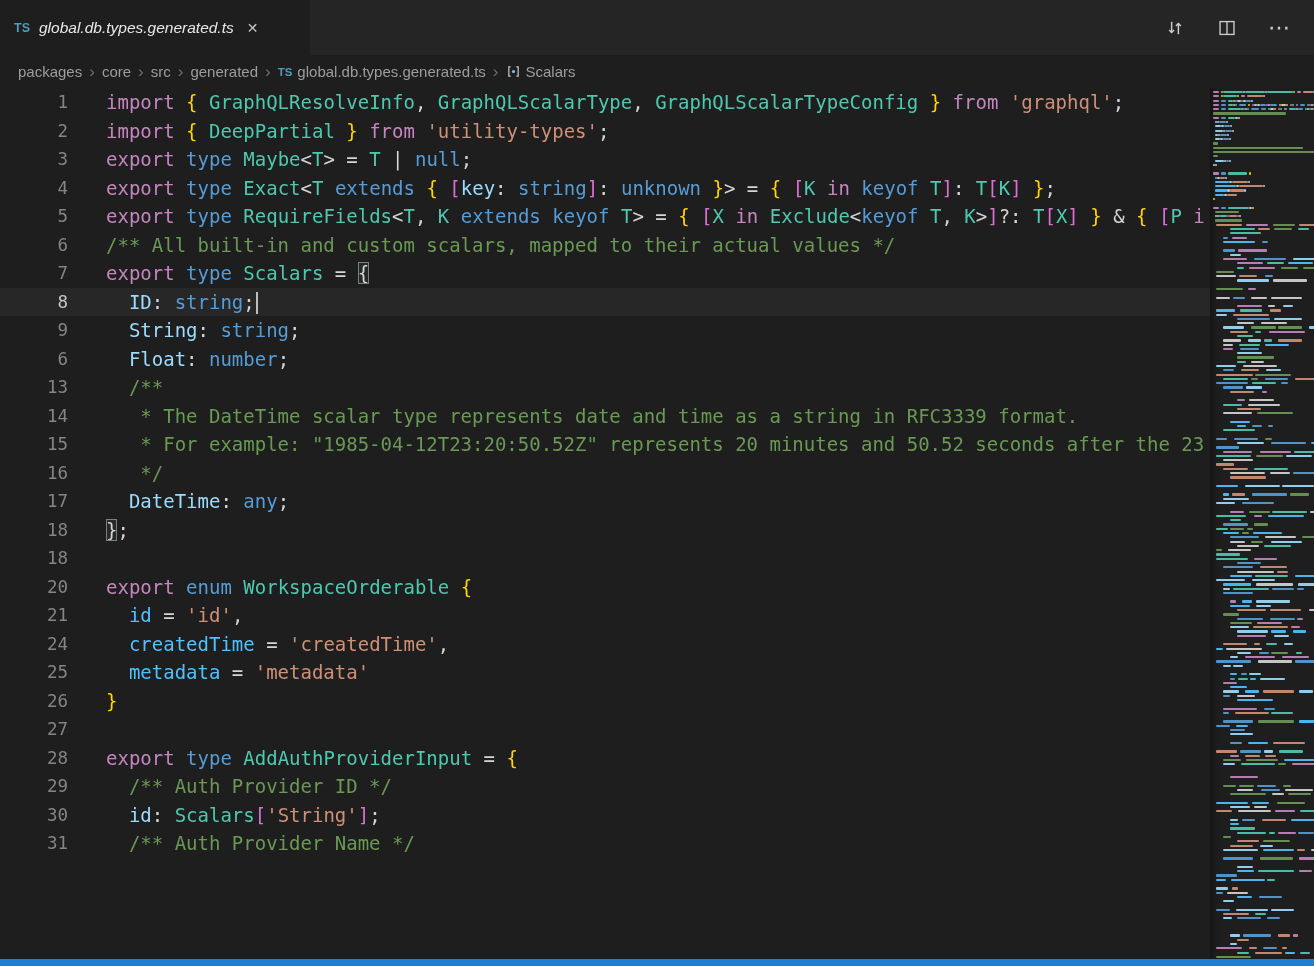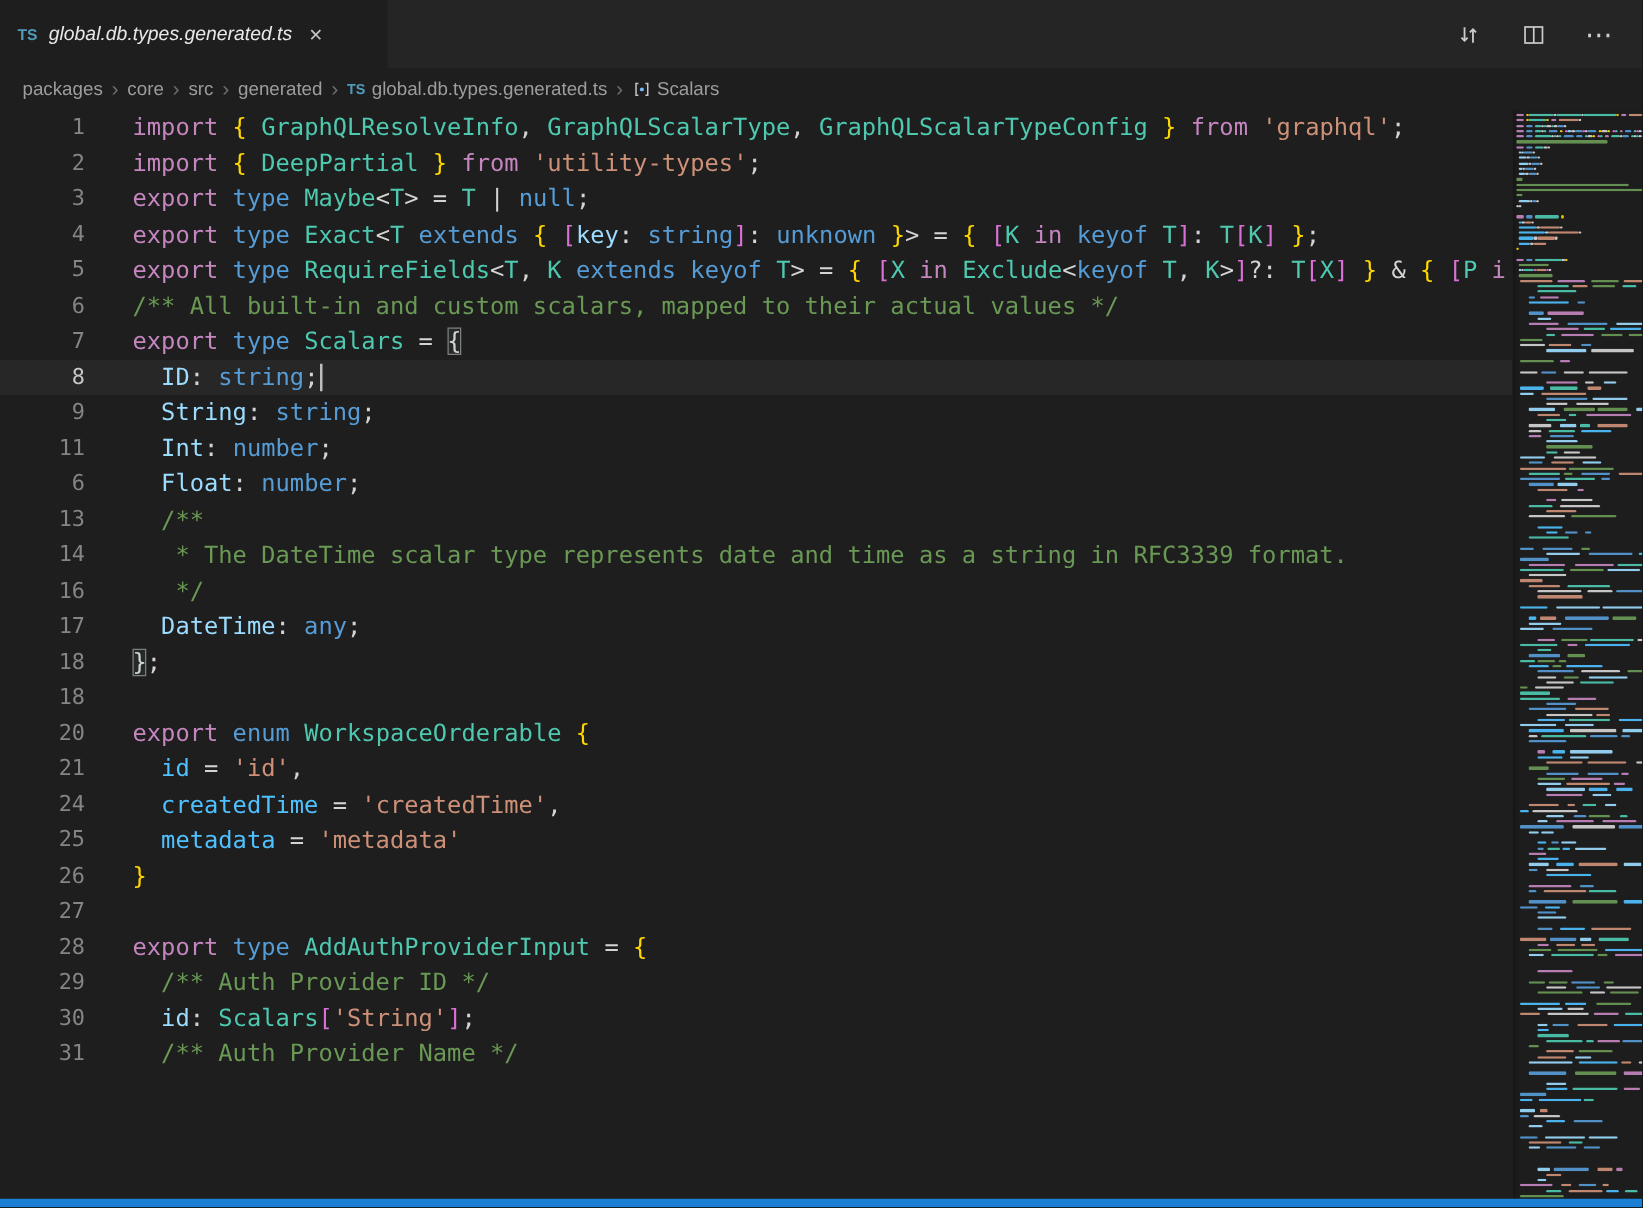"11" div.code-row { html: <div><span>11</span><span><span> </span><span>Int</span><span>: </span><span>number</span><span>;</span></span></div> -> none }
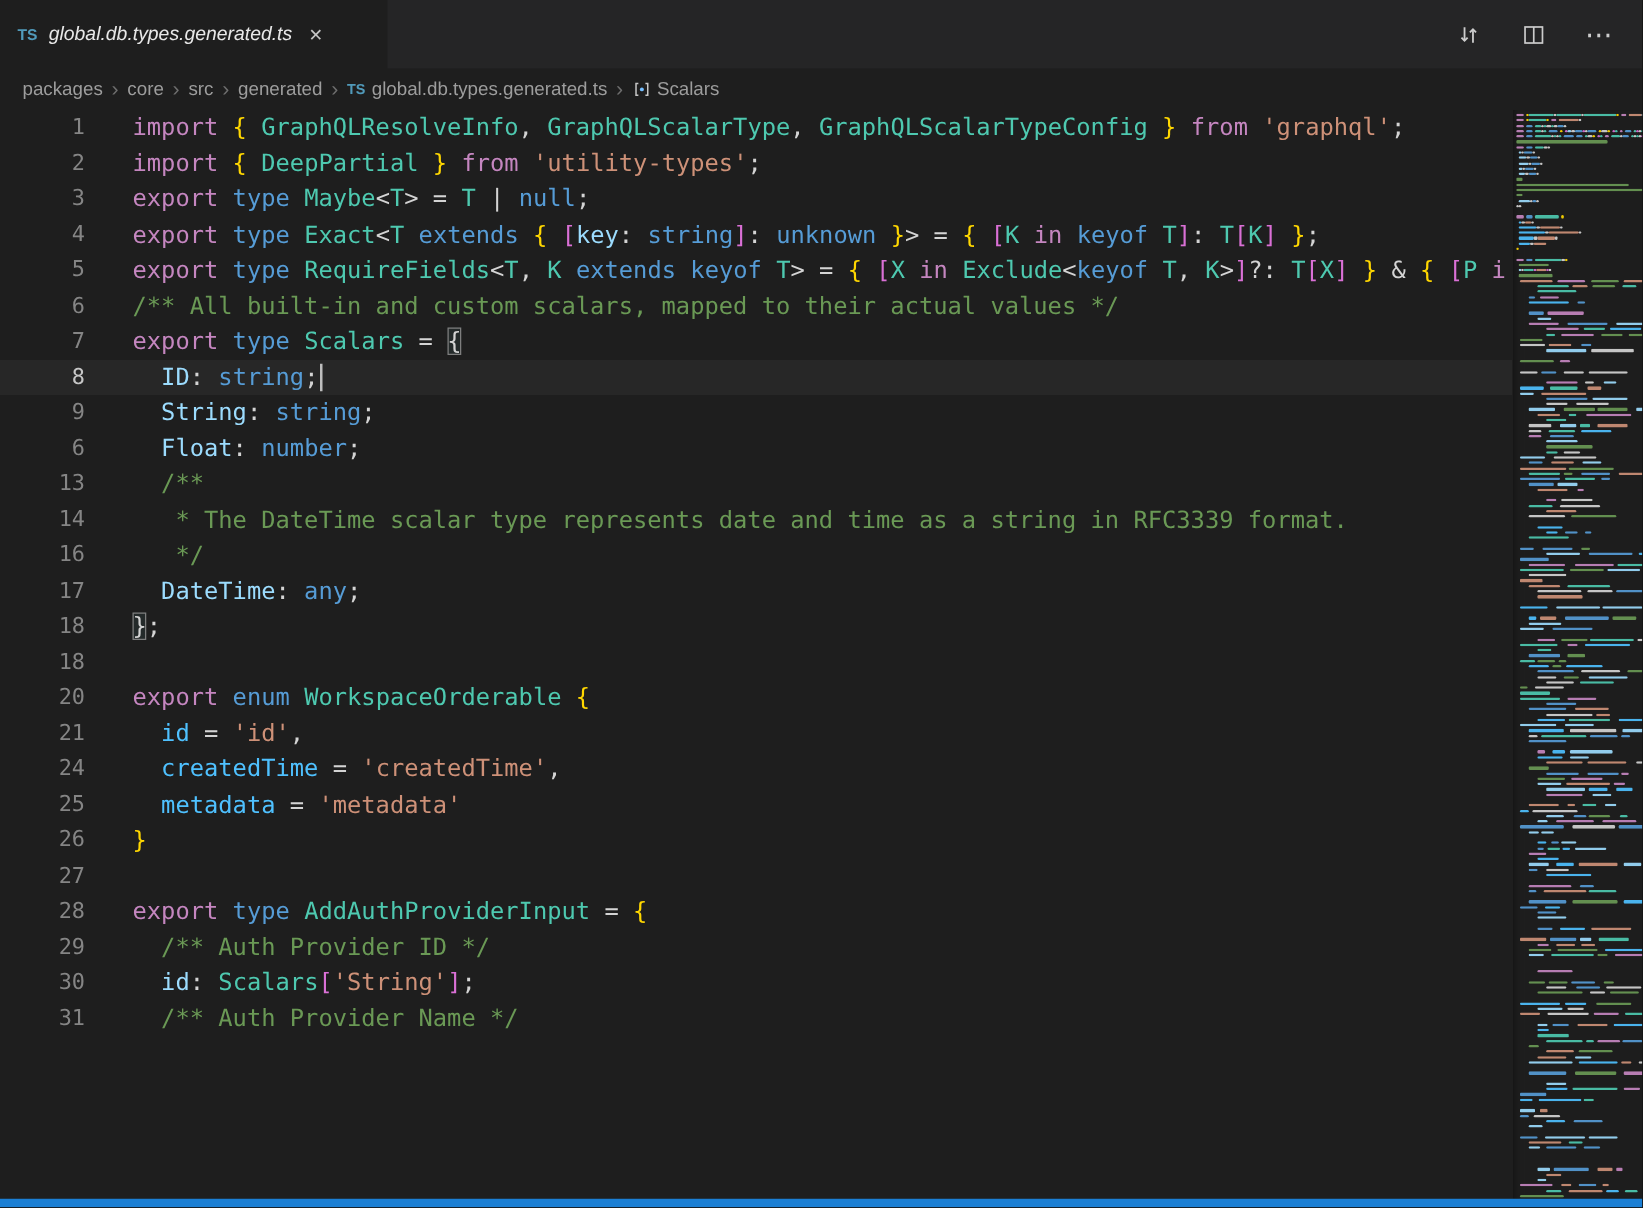"15" div.code-row { html: none -> <div><span>15</span><span><span> * For example: "1985-04-12T23:20:50.52Z" represents 20 minutes and 50.52 seconds after the 23</span></span></div> }
